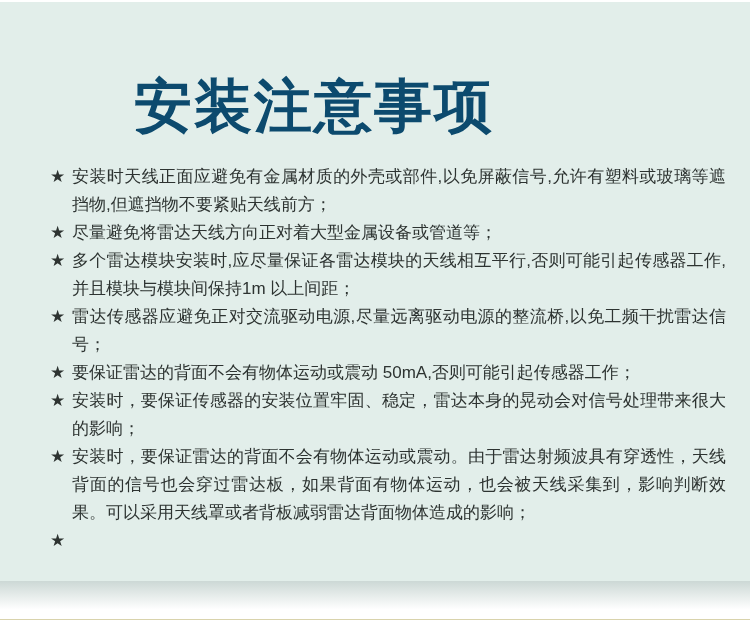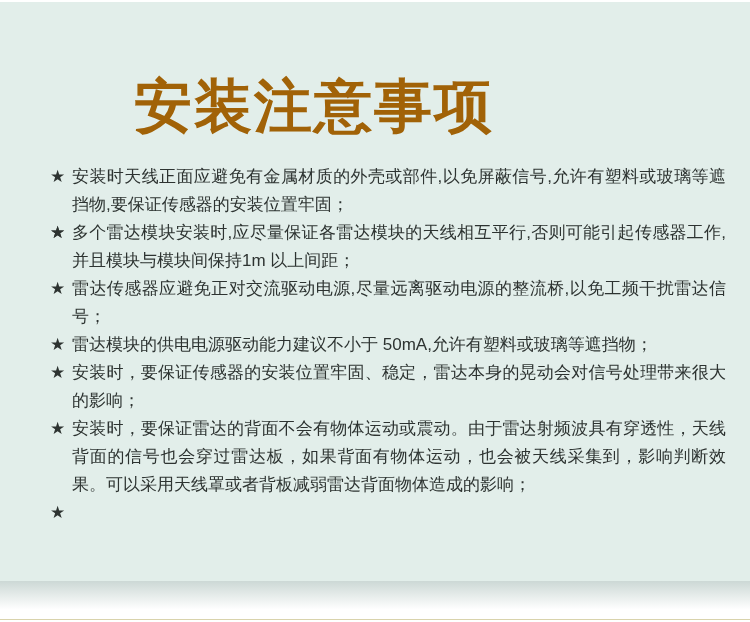"安装注意事项" .page-title { color: #a16207 -> #0c4a6e }
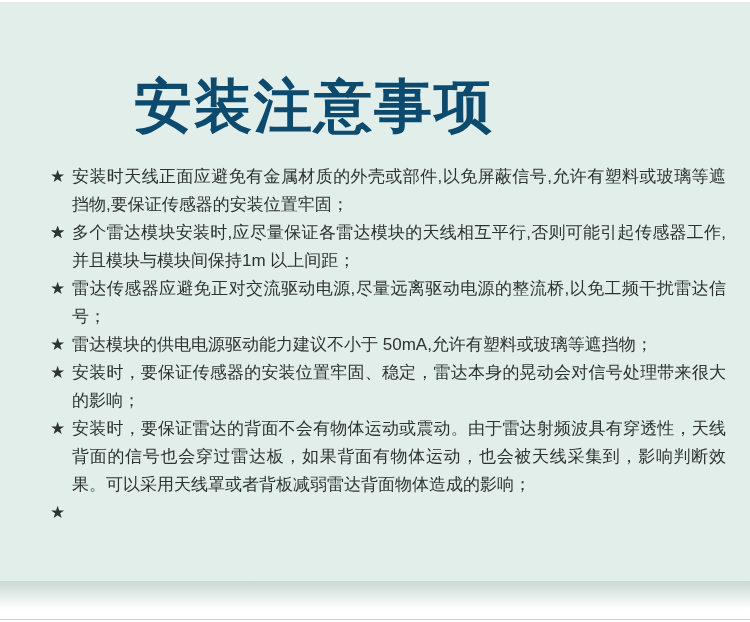"安装时天线正面应避免有金属材质的外壳或部件,以免屏蔽信号,允许有塑料或玻璃等遮挡" span { text: ,要保证传感器的安装位置牢固 -> ,但遮挡物不要紧贴天线前方 }
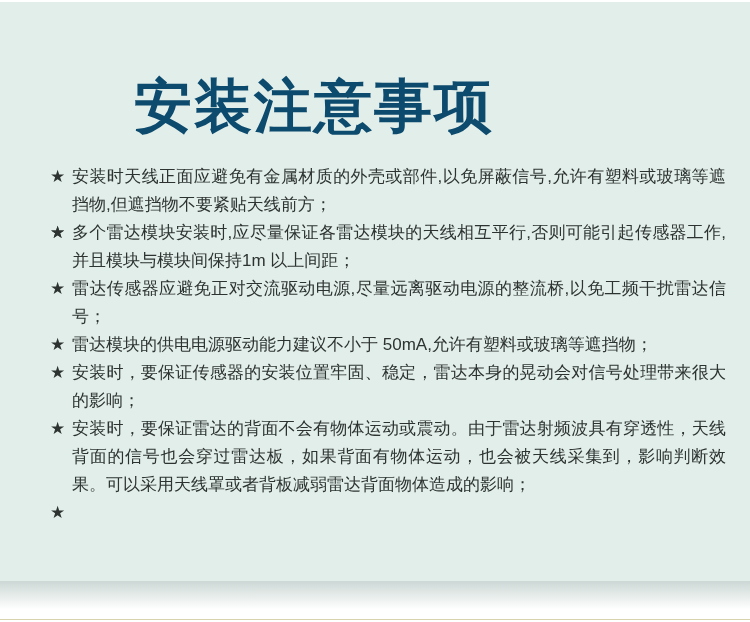"尽量避免将雷达天线方向正对着大型金属设备或管道等；" span { html: none -> <span>尽量避免将雷达天线方向正对着大型金属设备或管道等；</span> }
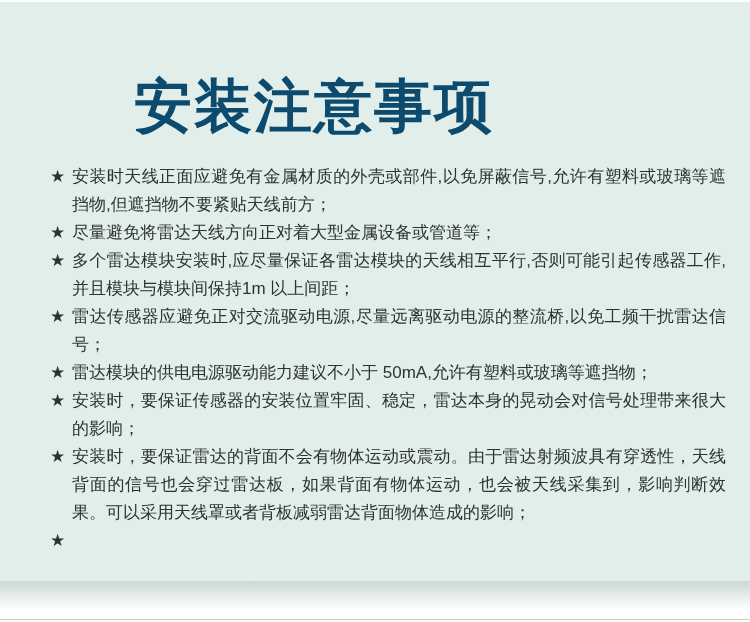"雷达模块的供电电源驱动能力建议不小于 50mA,允许有塑料或玻璃等遮挡物；" span { text: 雷达模块的供电电源驱动能力建议不小于 50mA,允许有塑料或玻璃等遮挡物 -> 要保证雷达的背面不会有物体运动或震动 50mA,否则可能引起传感器工作 }
